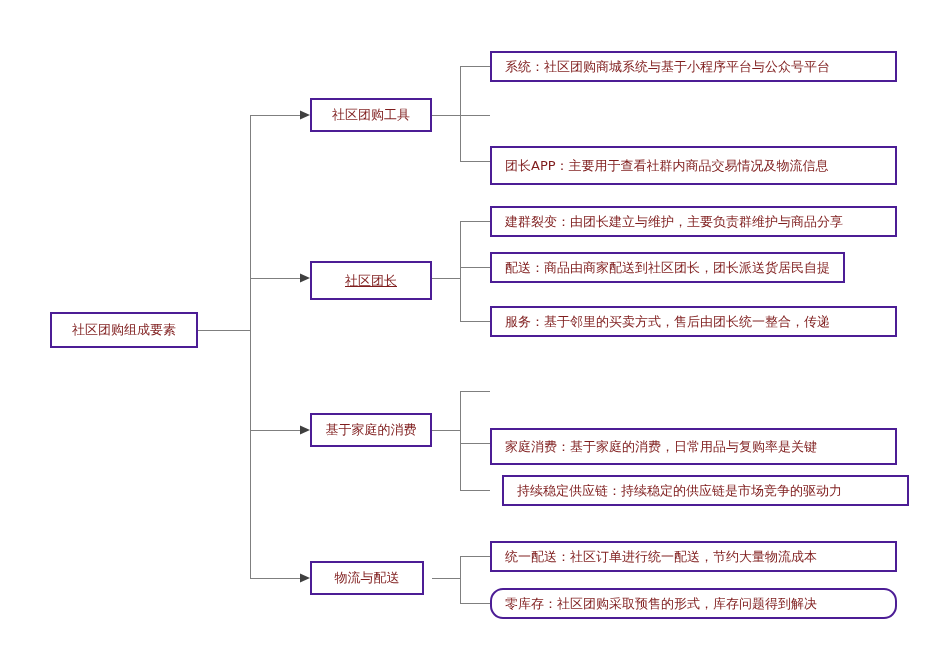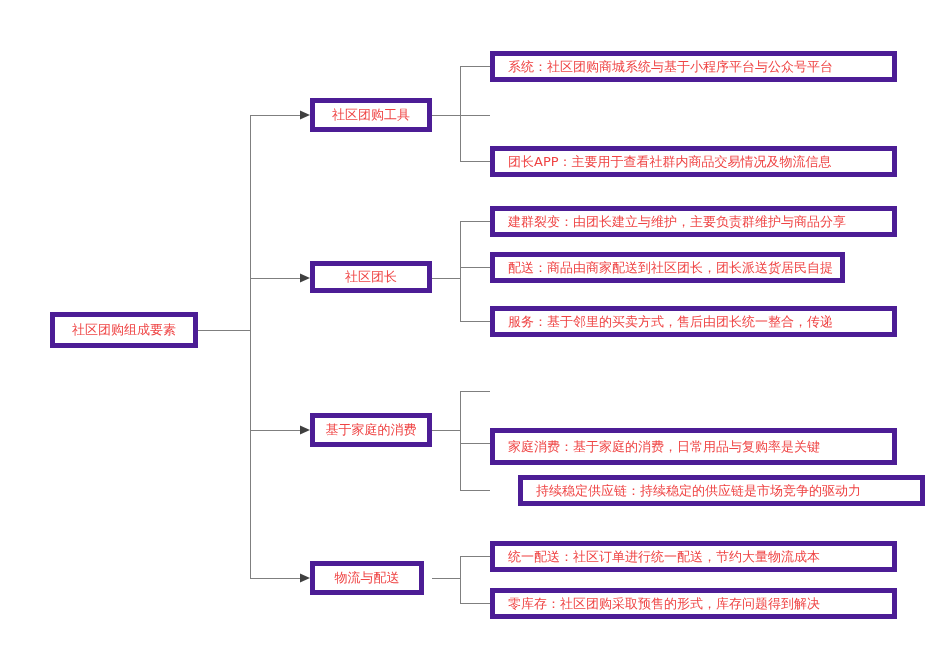"系统：社区团购商城系统与基于小程序平台与公众号平台" .node { border: 5px solid #4c1d95 -> 2px solid #4c1d95; color: #ef4444 -> #7f1d1d }
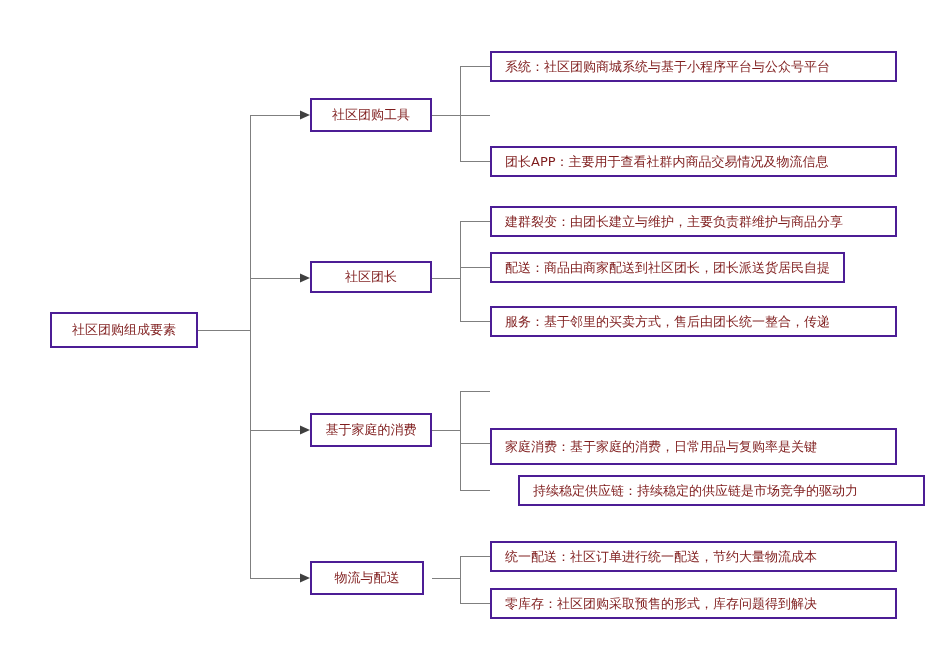"团长APP：主要用于查看社群内商品交易情况及物流信息" div.node { height: 31px -> 39px }
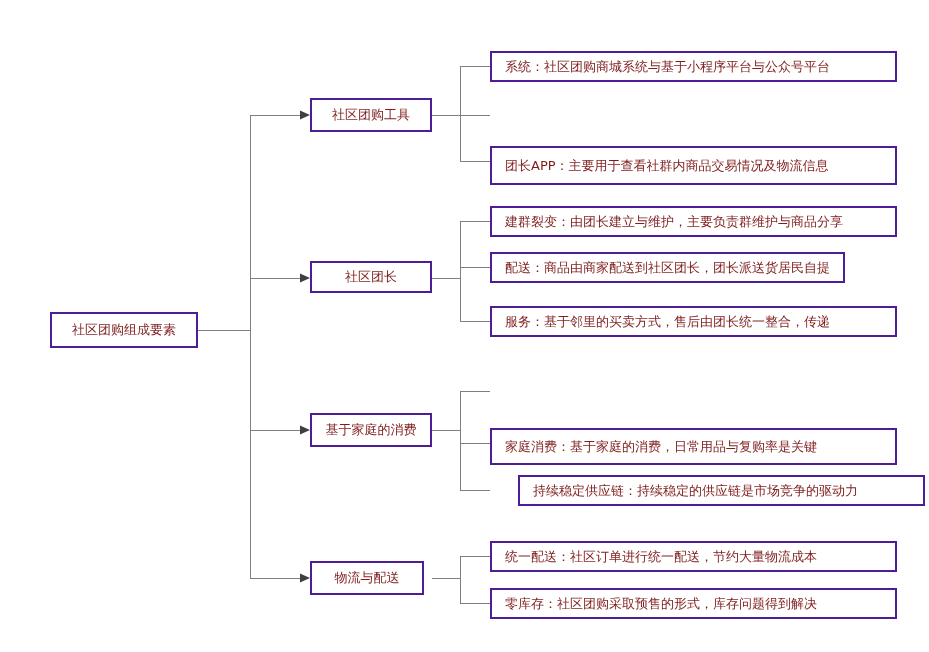"社区团长" div.node { height: 32px -> 39px; text-decoration: none -> underline }
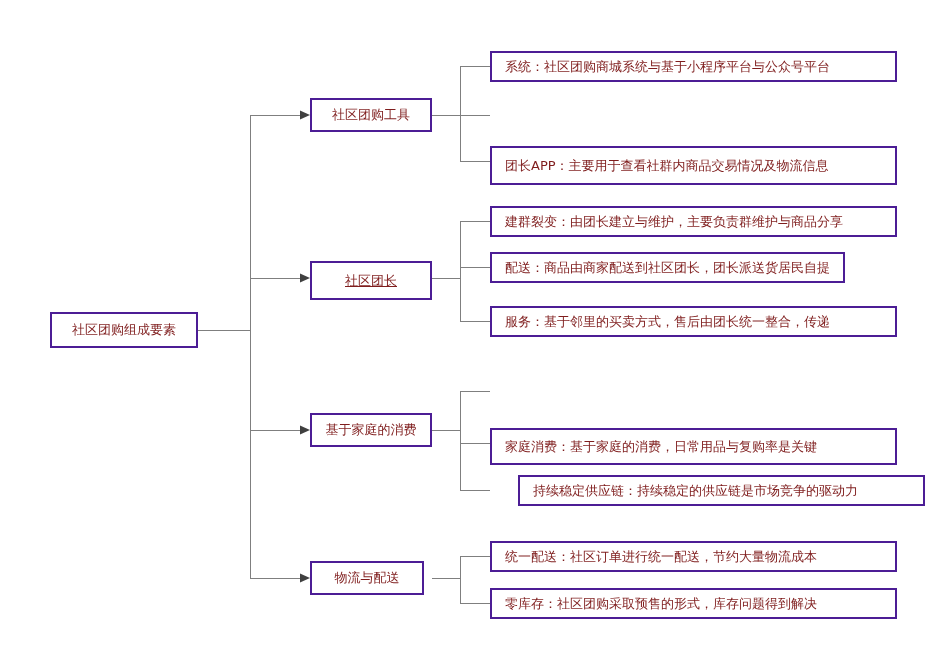"持续稳定供应链：持续稳定的供应链是市场竞争的驱动力" div.node { left: 518px -> 502px }
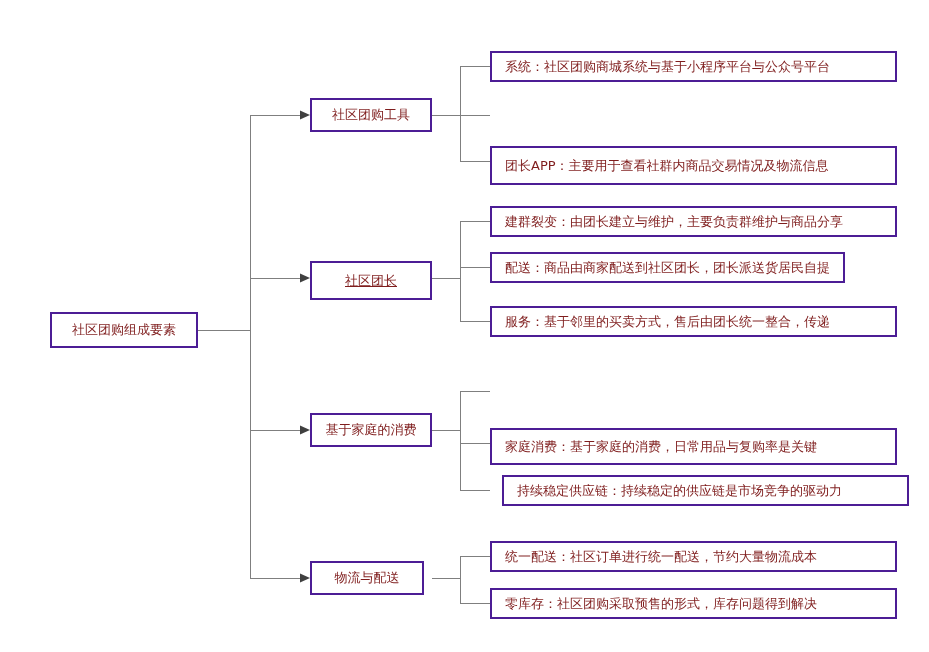"零库存：社区团购采取预售的形式，库存问题得到解决" div.node { border-radius: none -> 13px }
